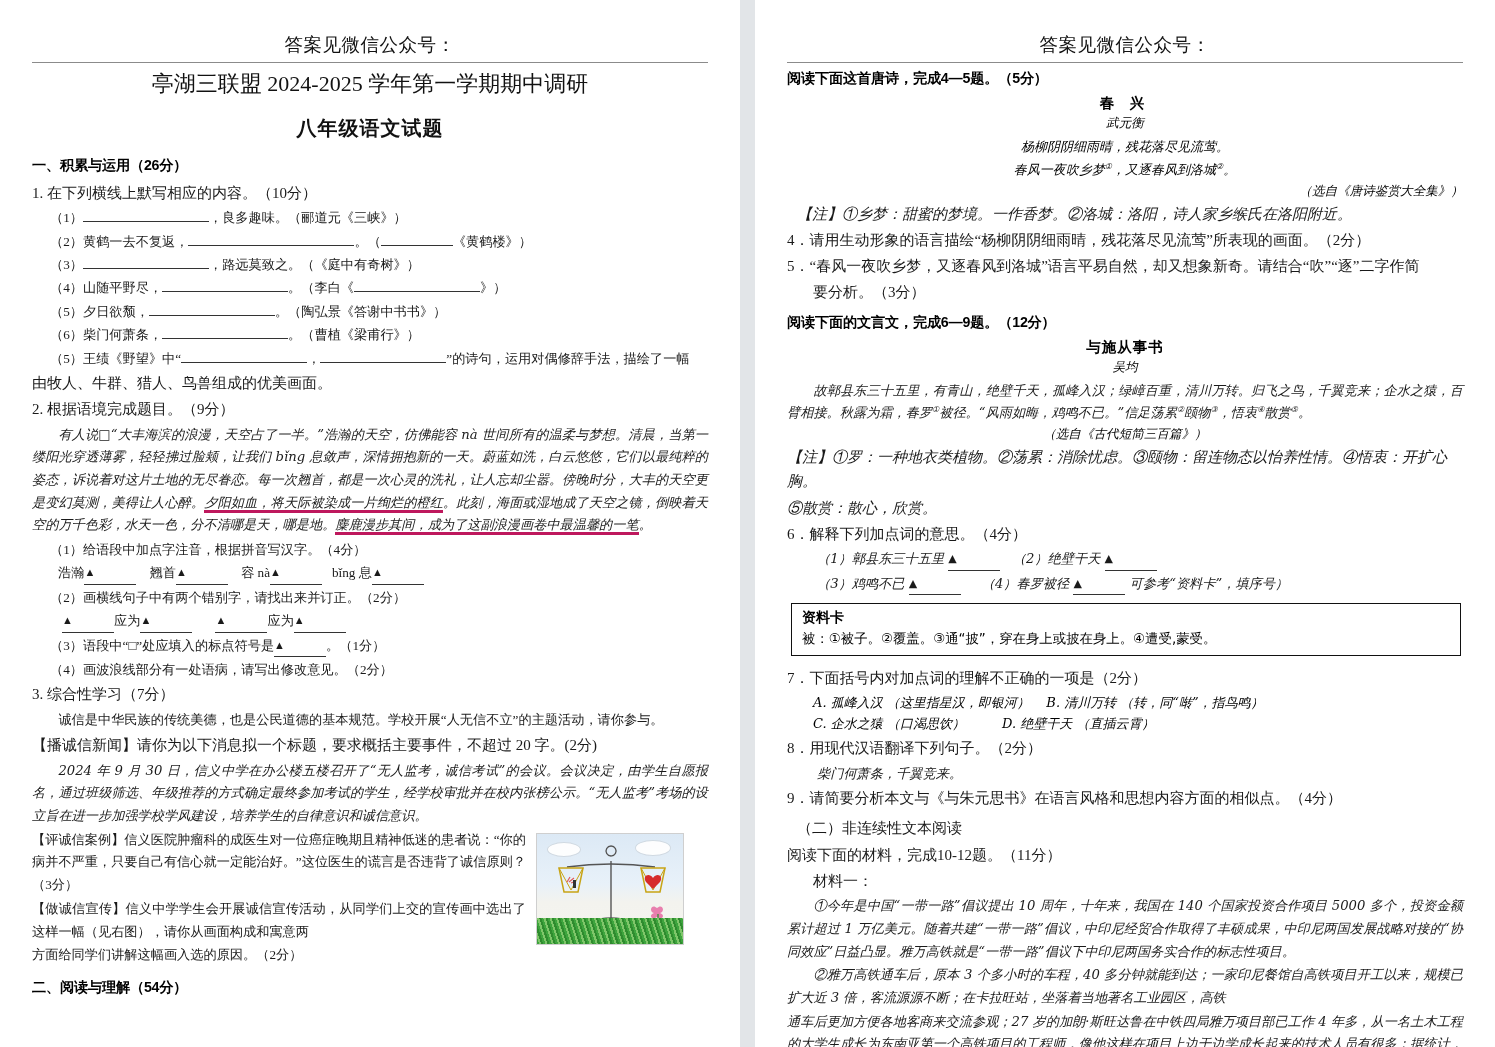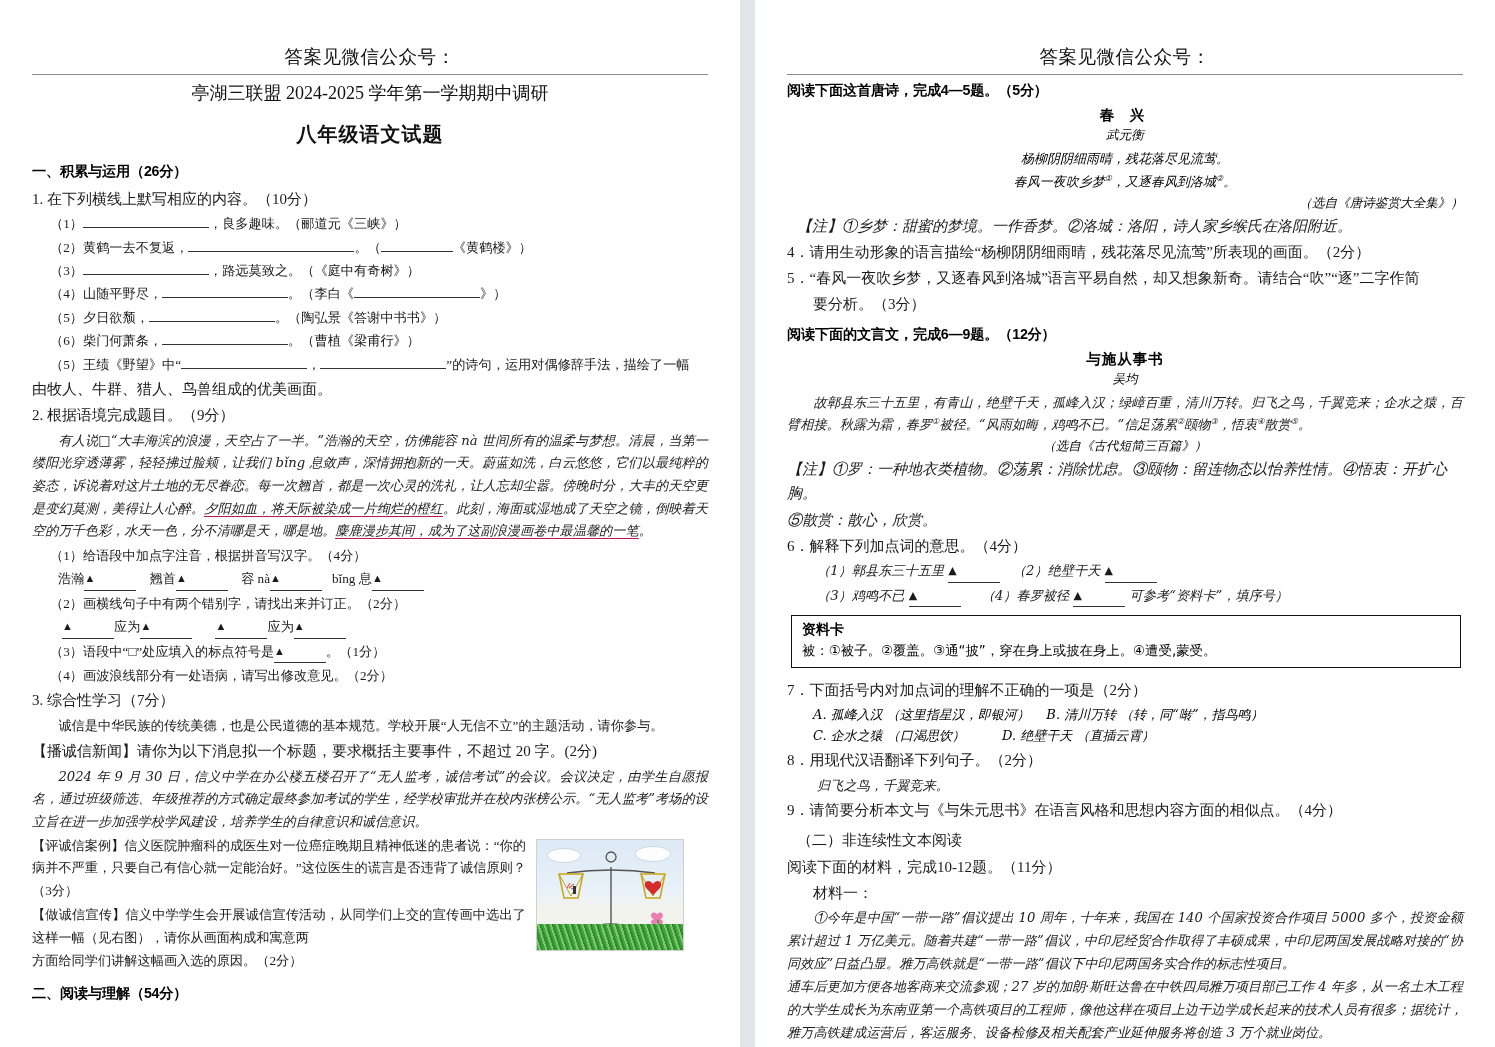"答案见微信公众号：" .wechat-head { padding-top: 44px -> 32px }
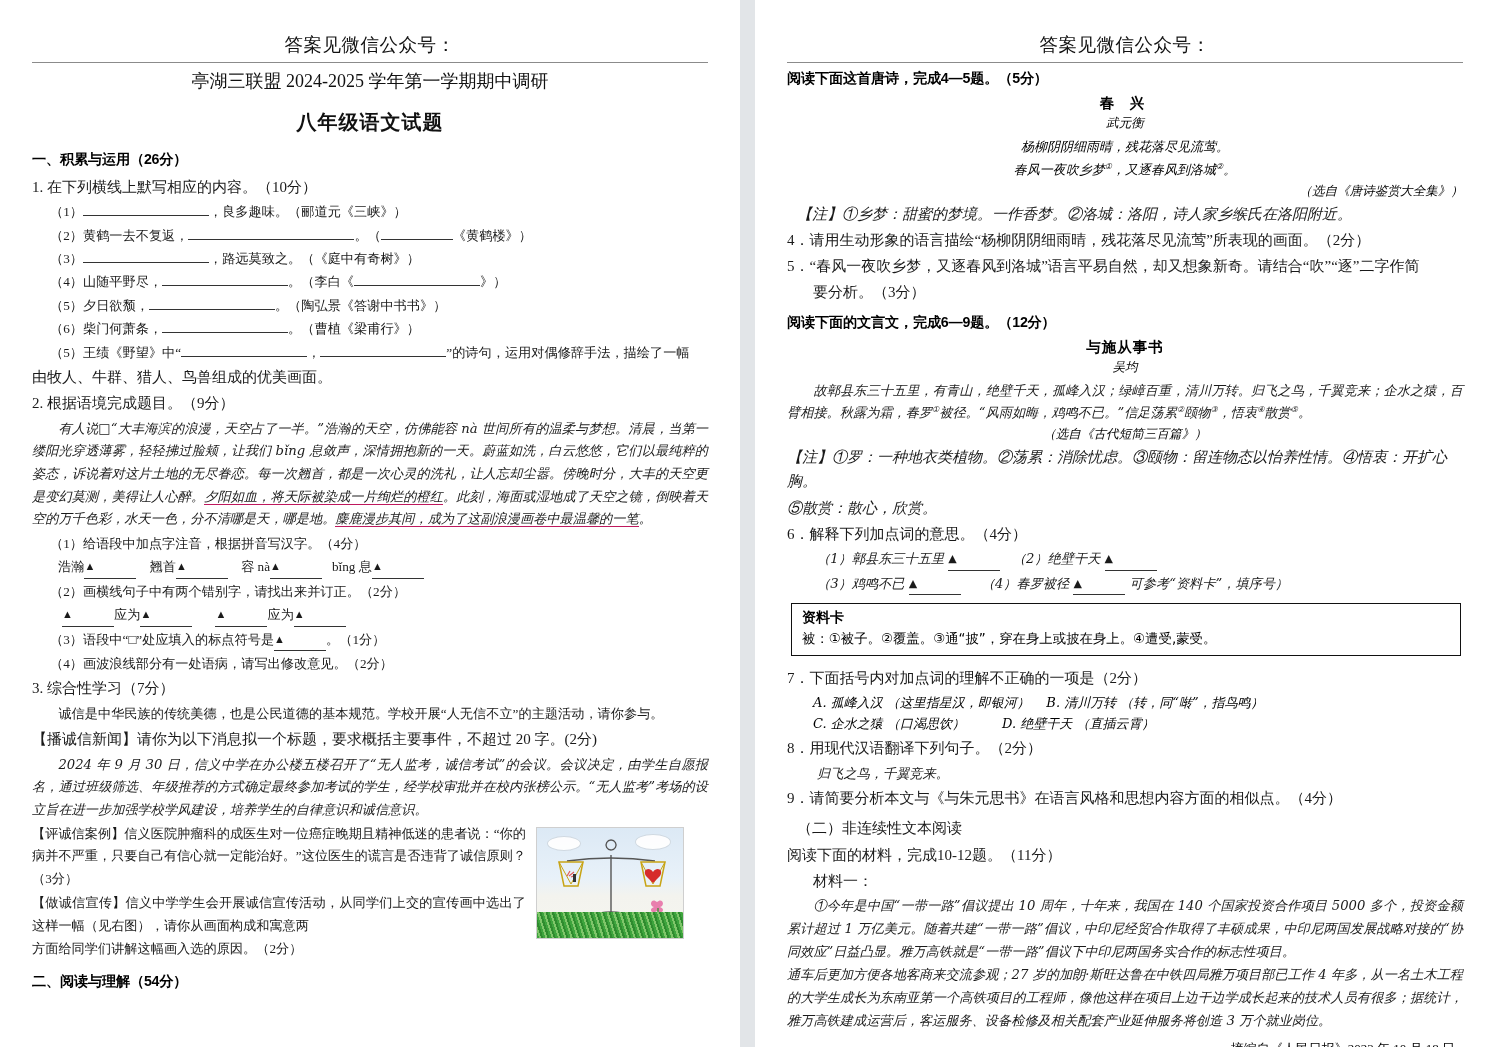"亭湖三联盟 2024-2025 学年第一学期期中调研" .exam-title { font-size: 18px -> 22px }
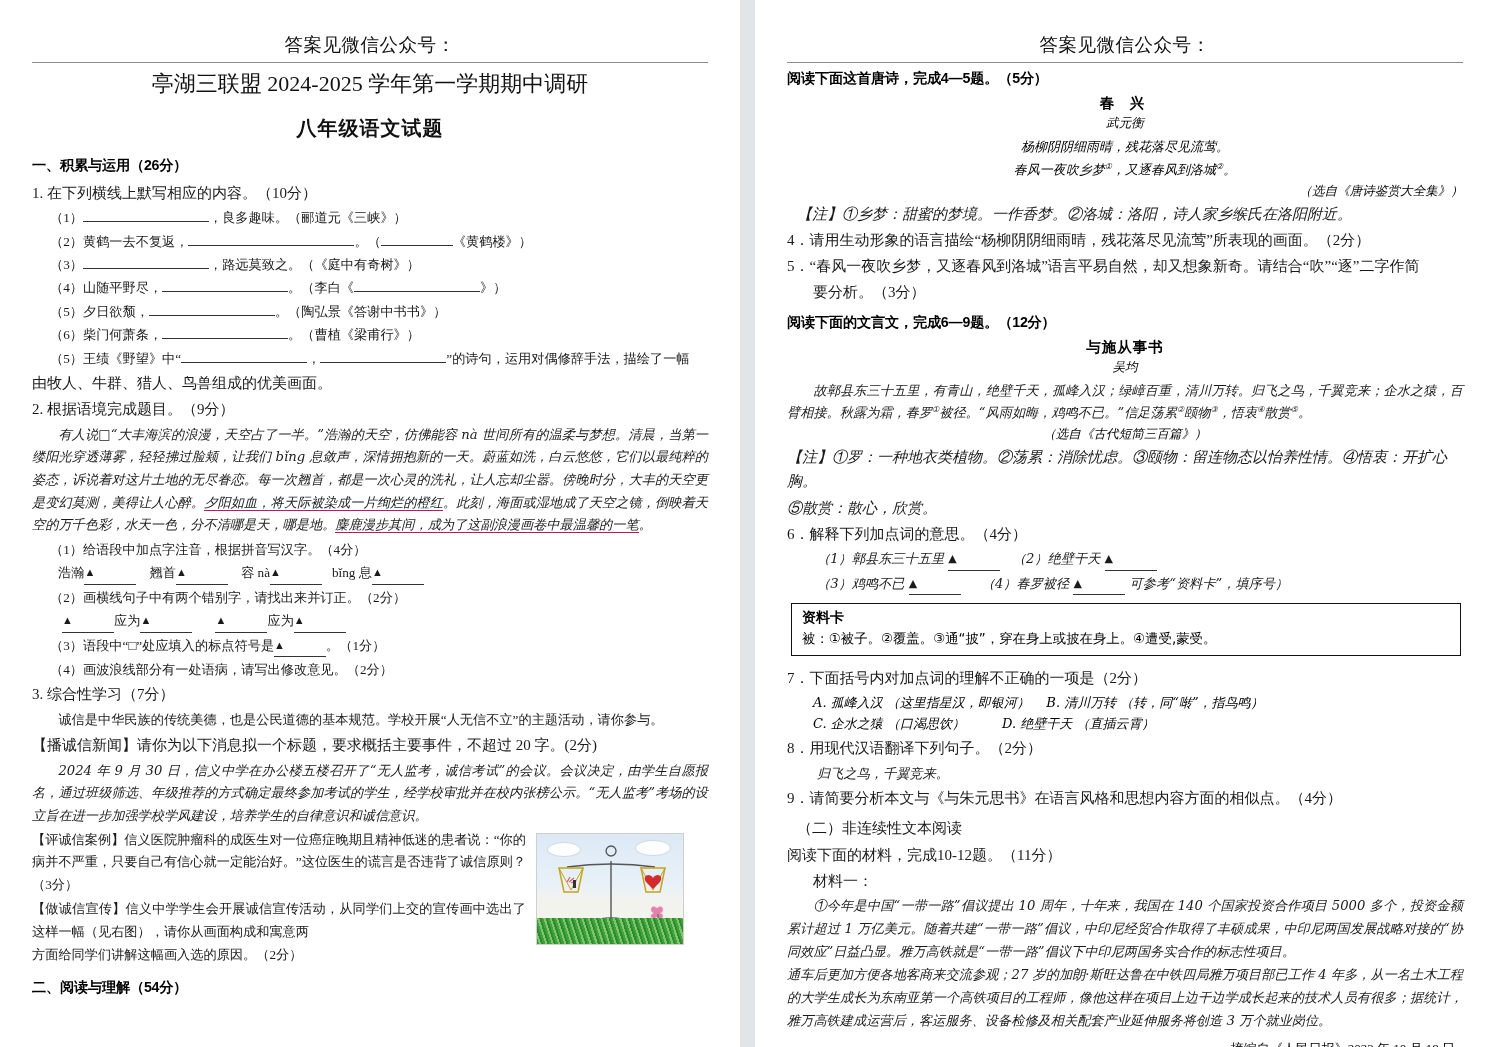"夕阳如血，将天际被染成一片绚烂的橙红" .ul { border-bottom: 1px solid #be185d -> 3px solid #be185d }
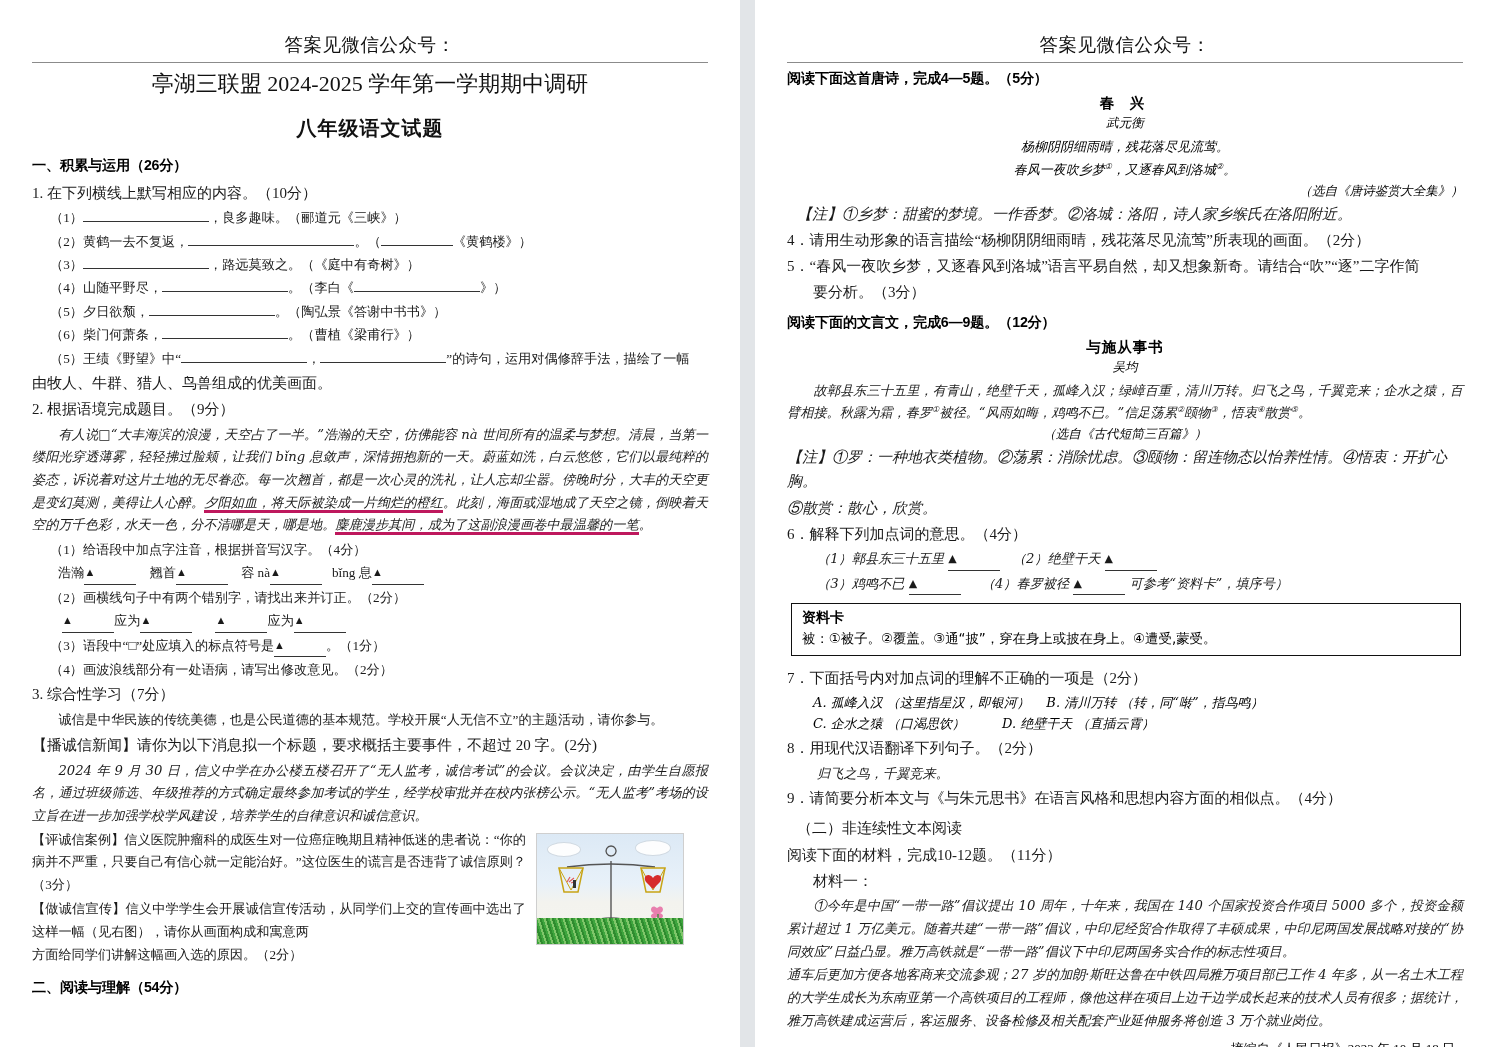"归飞之鸟，千翼竞来。" div.qi { text: 归飞之鸟 -> 柴门何萧条 }
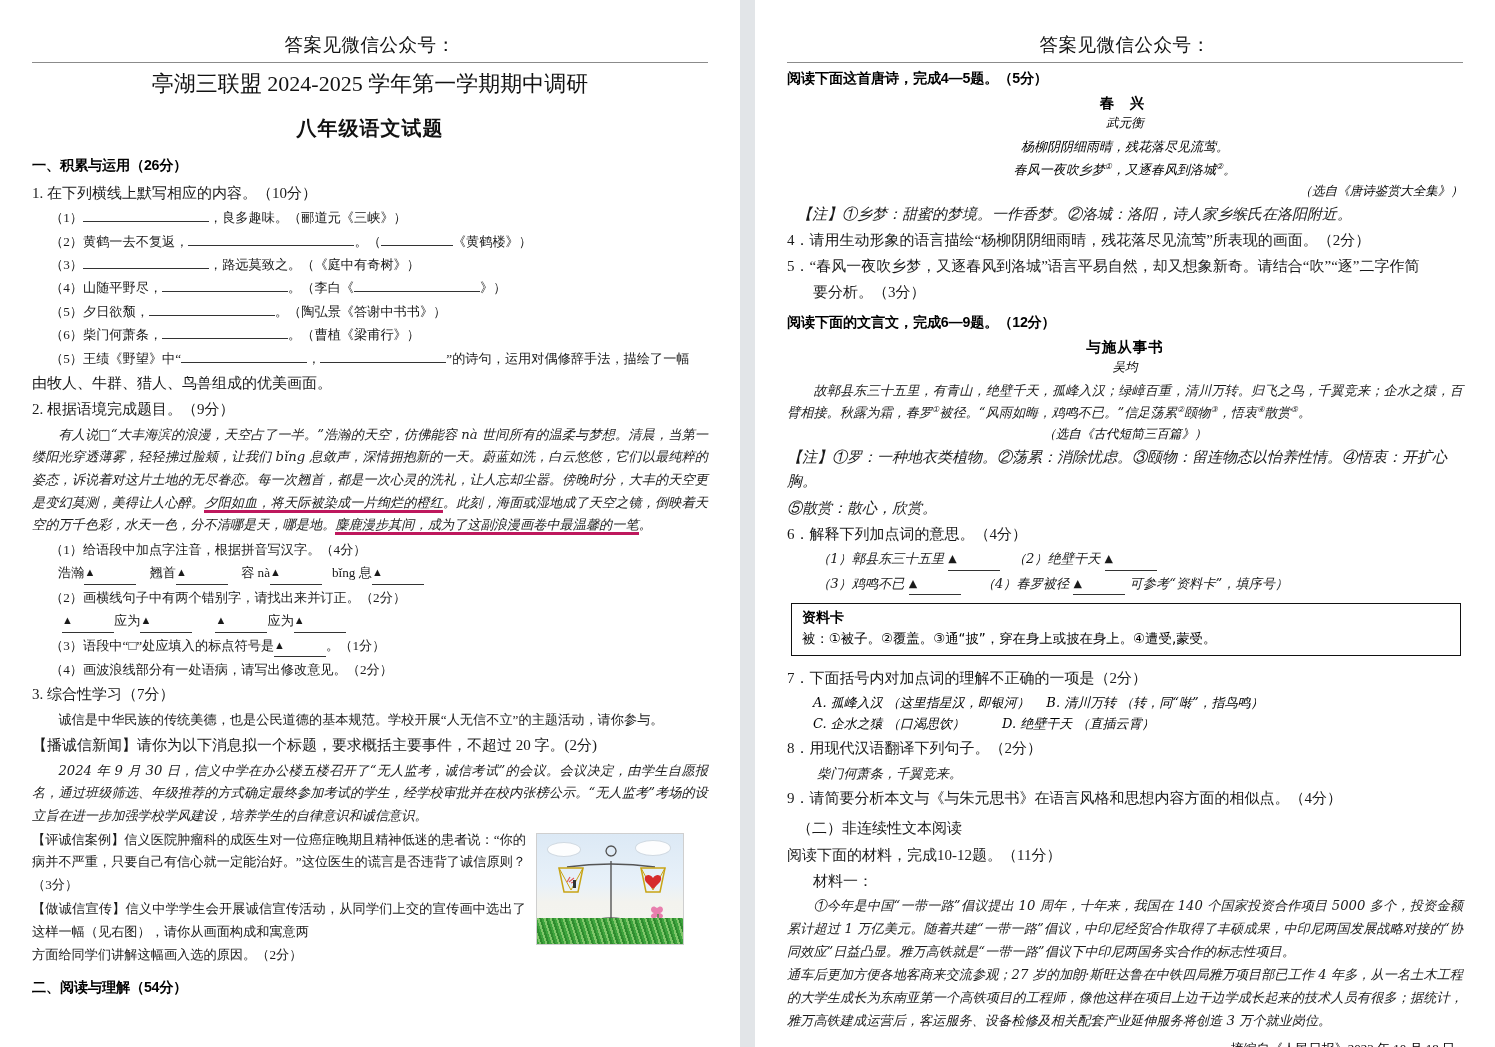"②雅万高铁通车后，原本 3 个多小时的车程，40" div.para { html: none -> <div>②雅万高铁通车后，原本 3 个多小时的车程，40 多分钟就能到达；一家印尼餐馆自高铁项目开工以来，规模已扩大近 3 倍，客流源源不断；在卡拉旺站，坐落着当地著名工业园区，高铁</div> }
